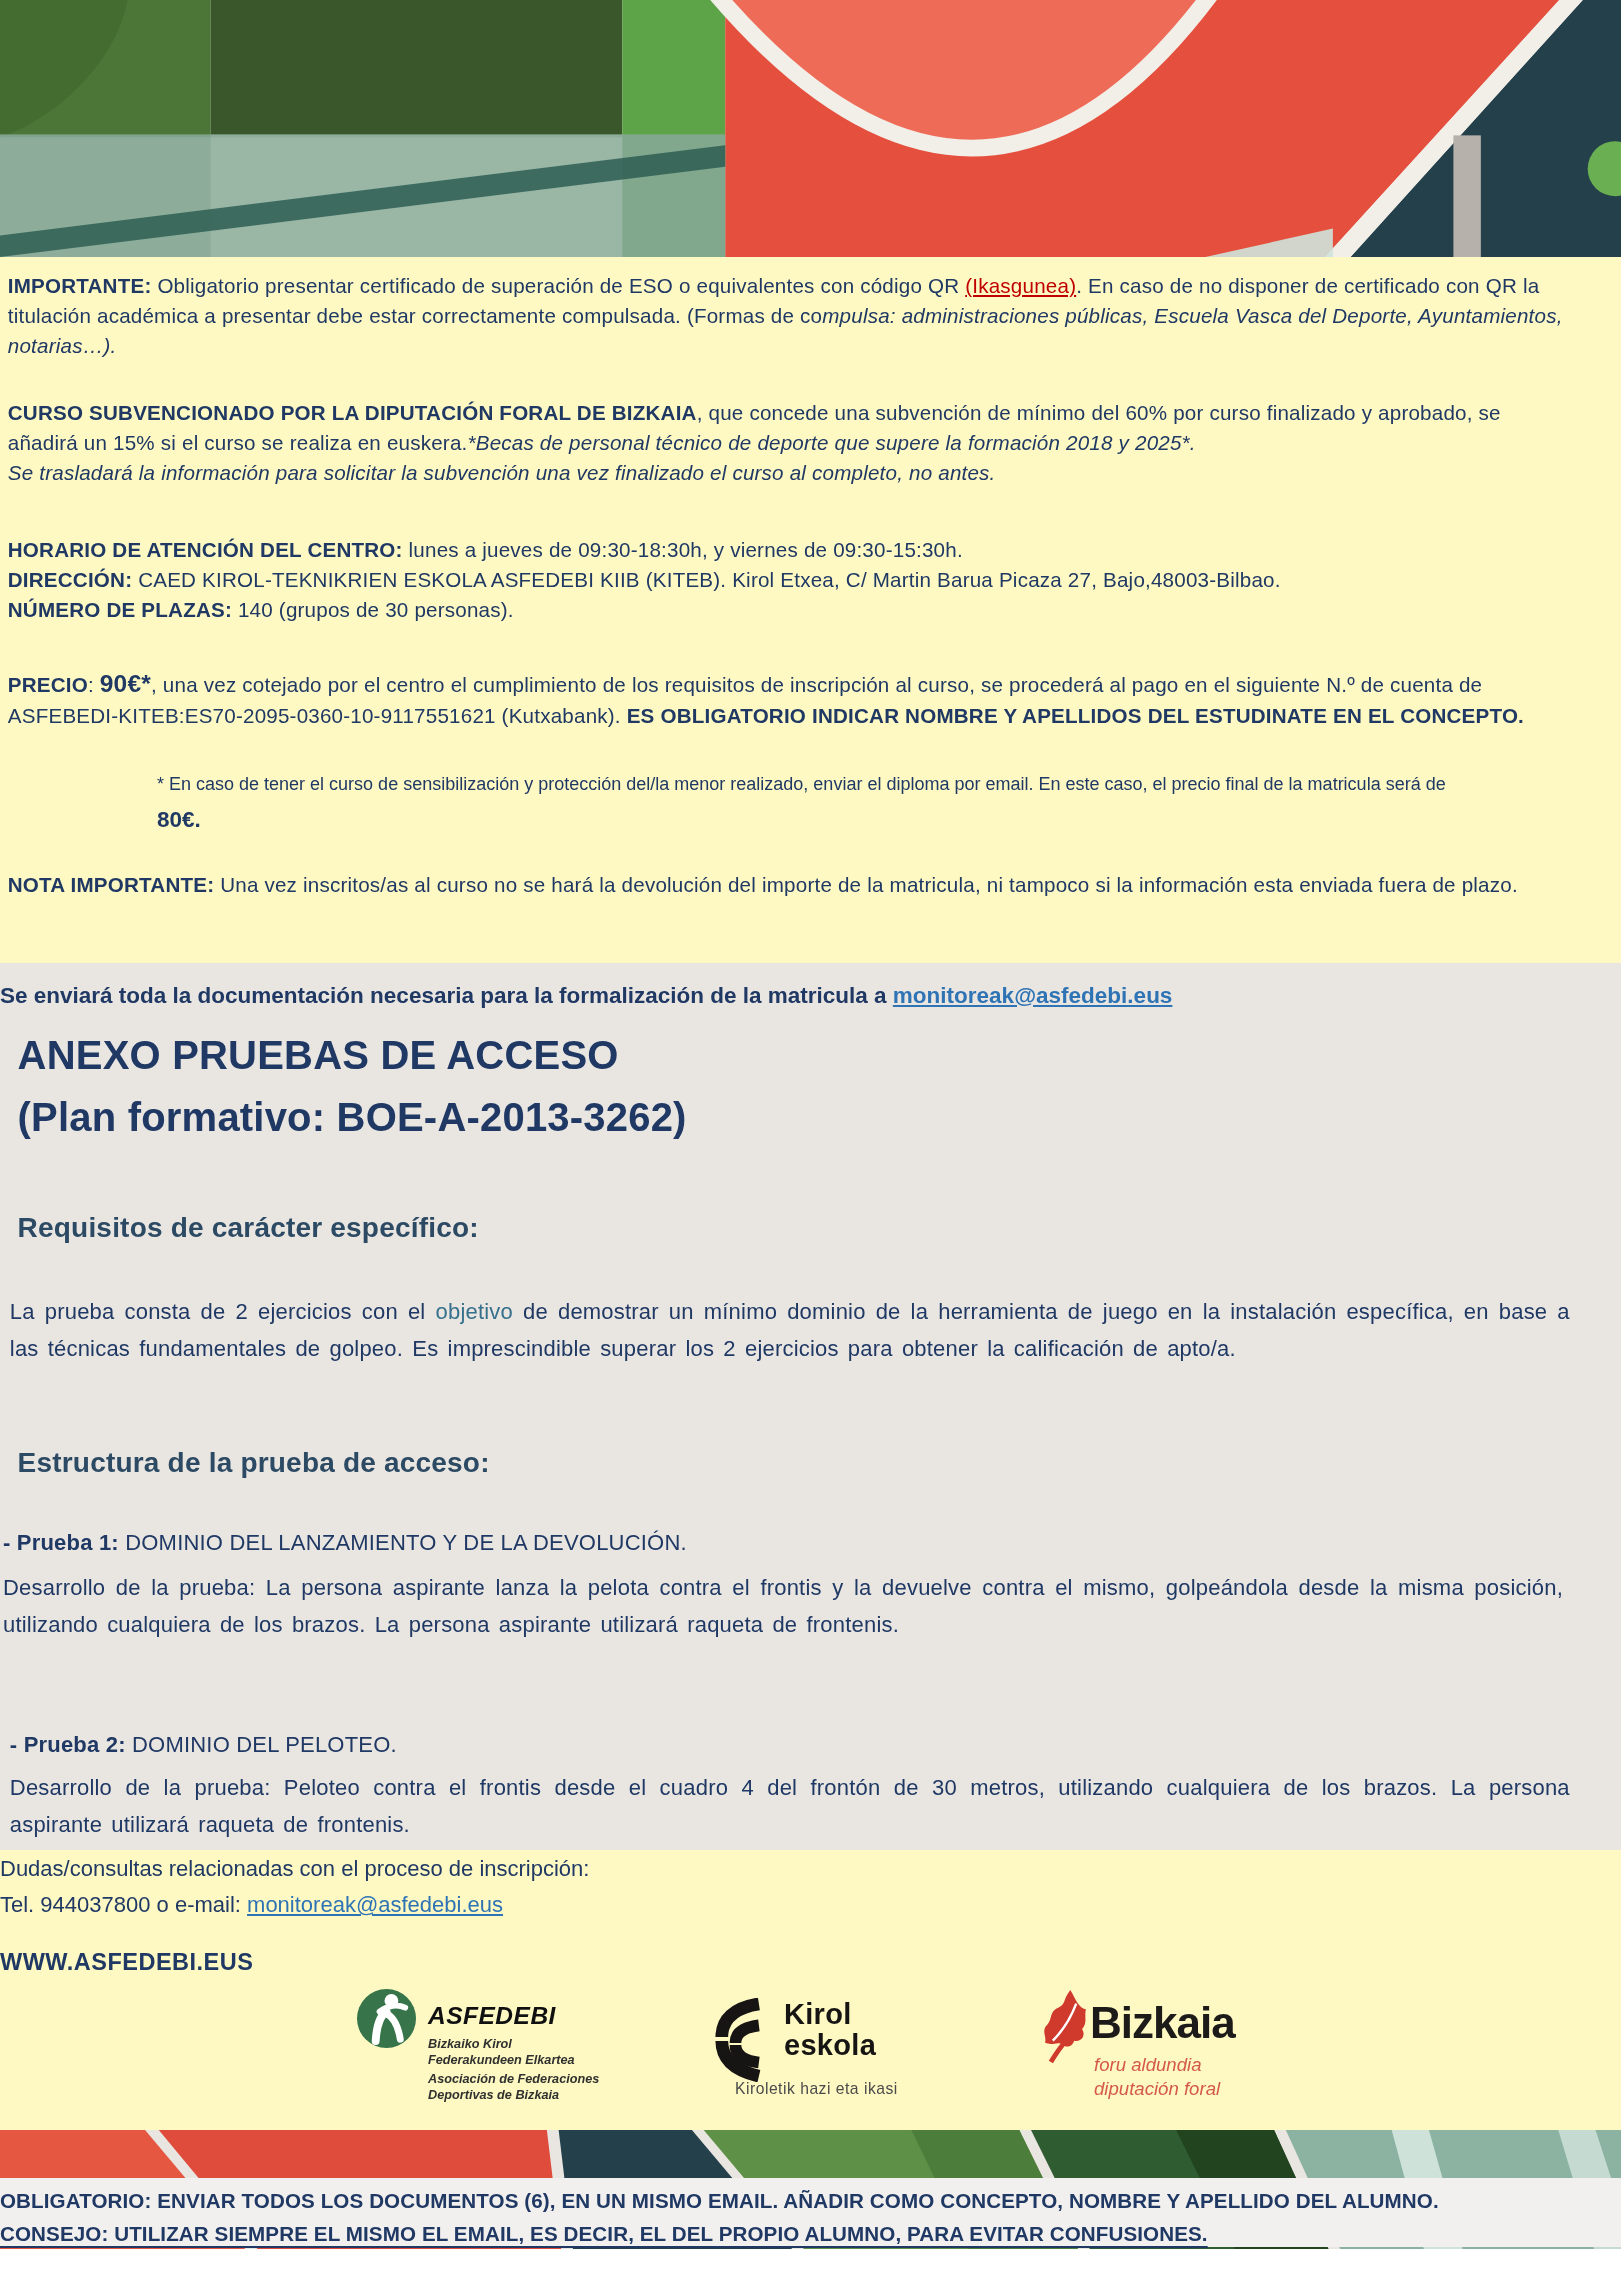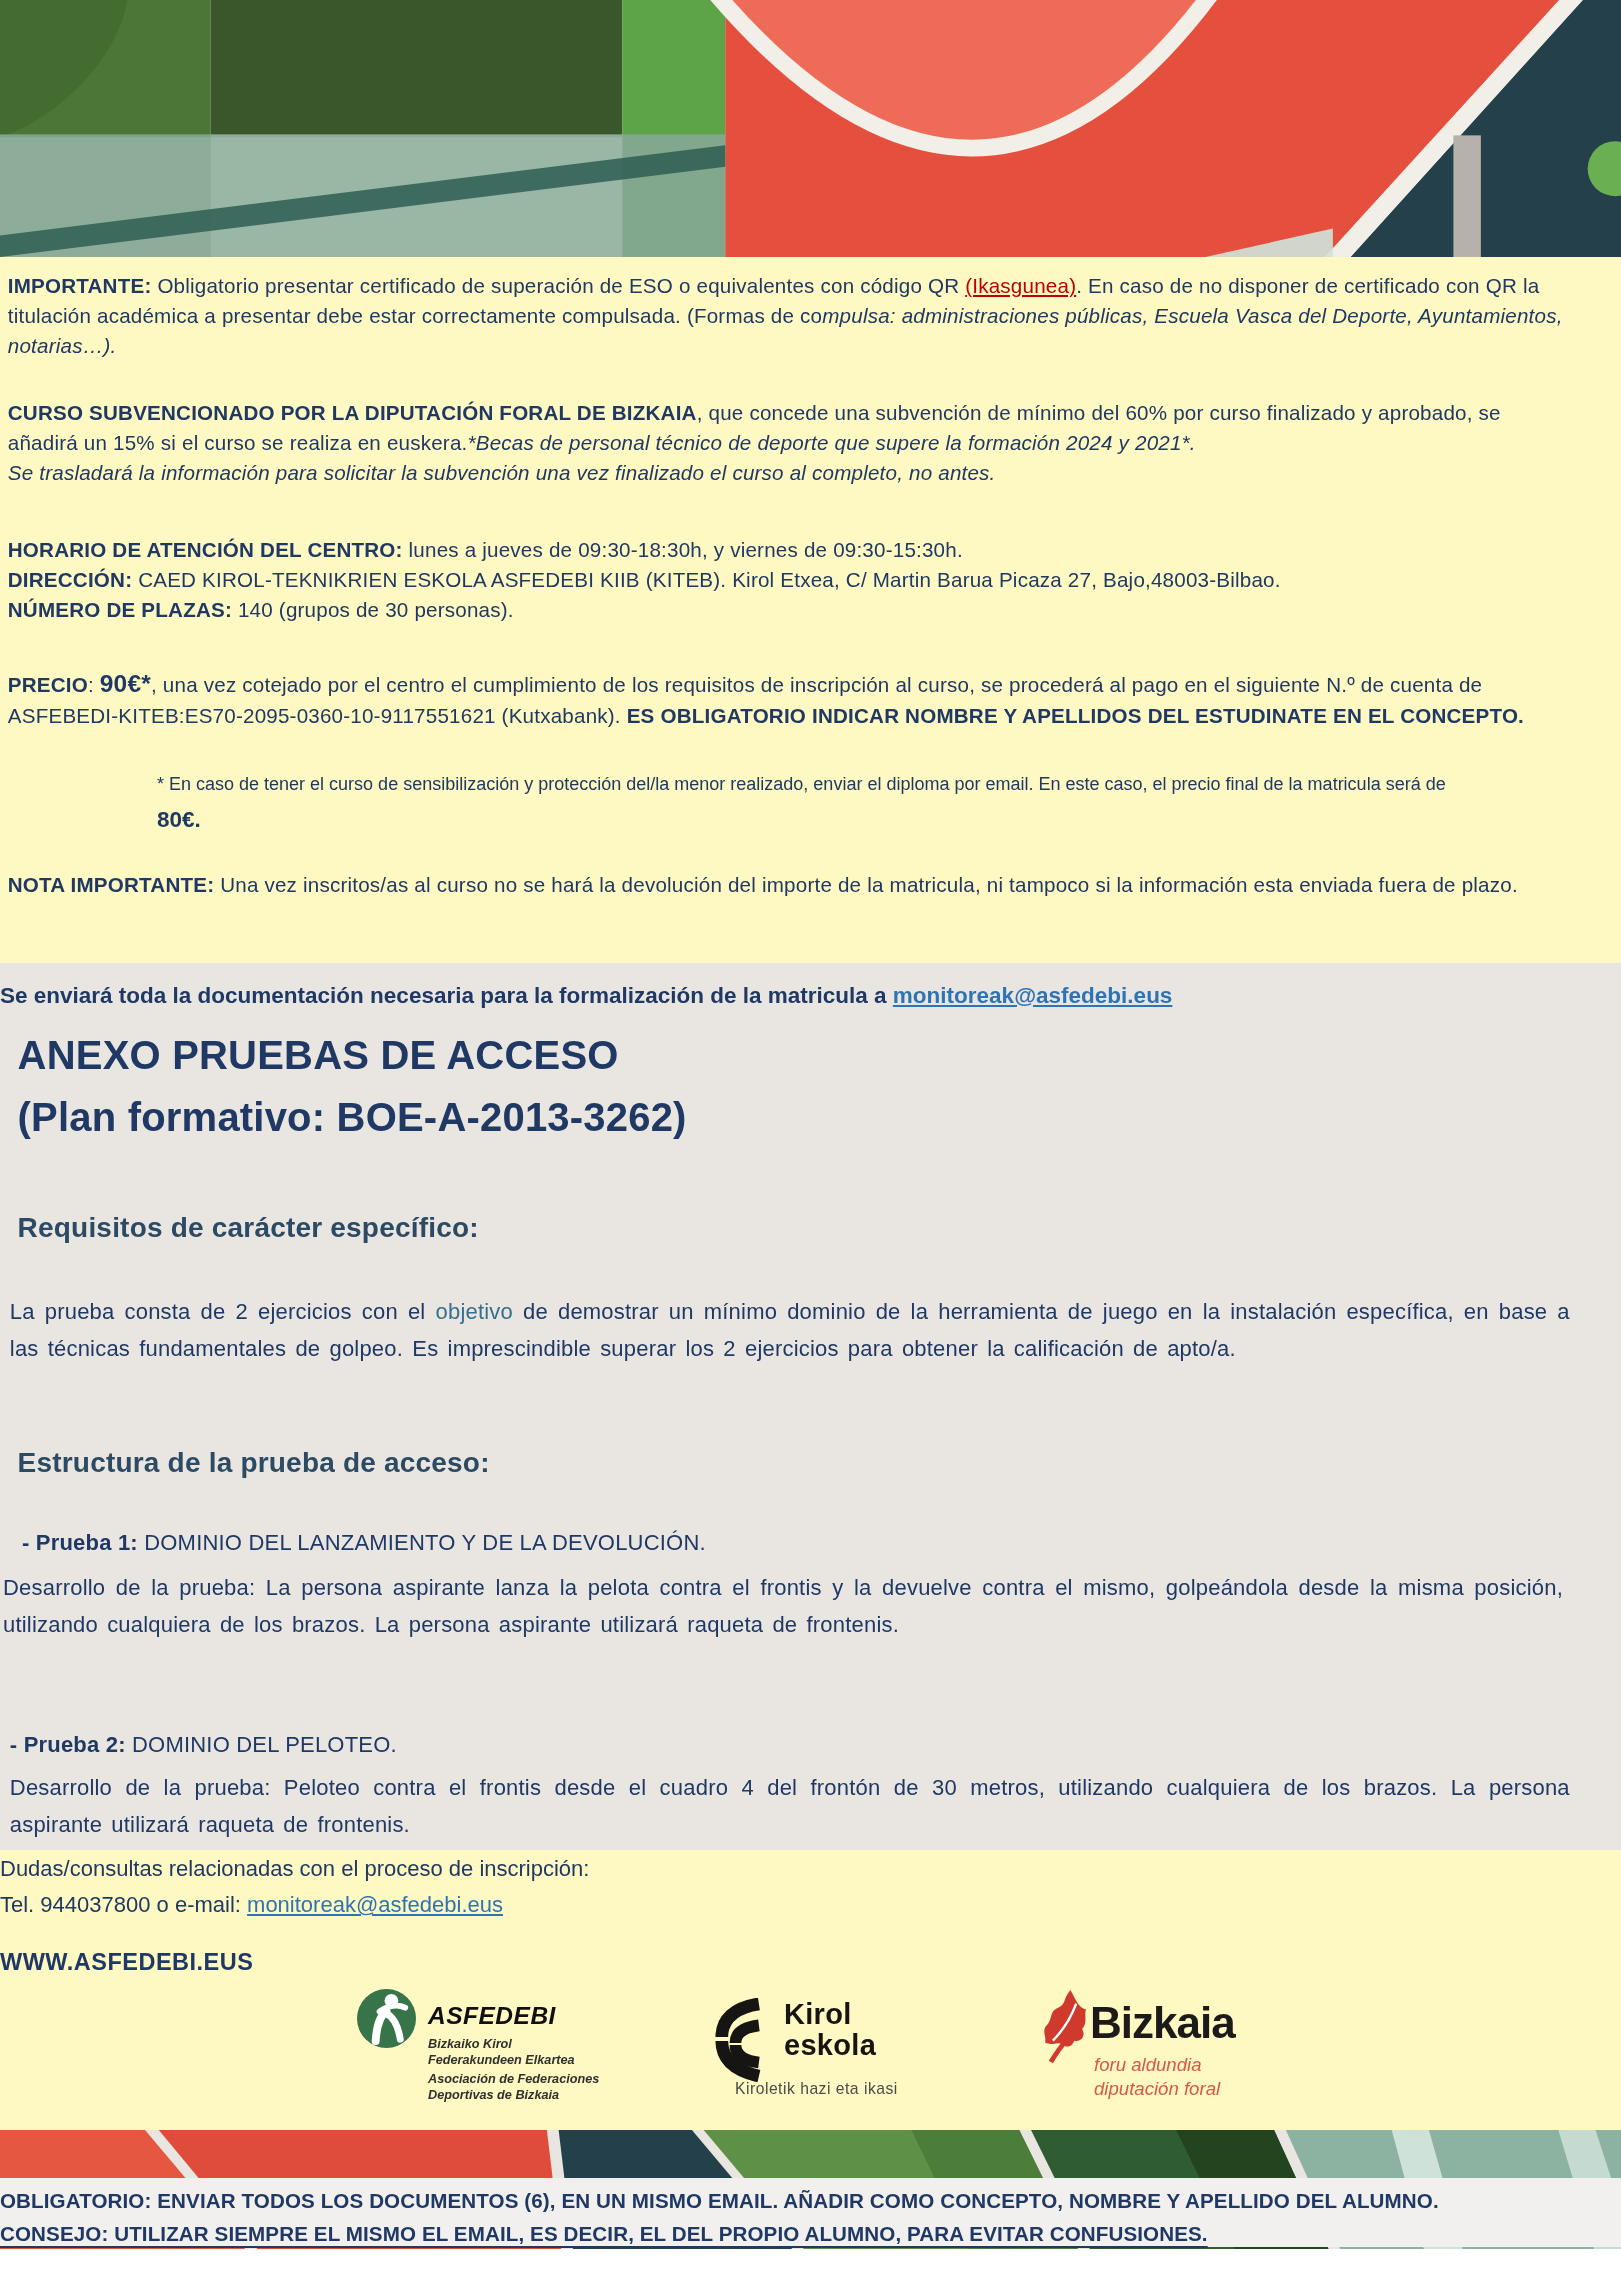"*Becas de personal técnico de" i { text: 2024 y 2021 -> 2018 y 2025 }
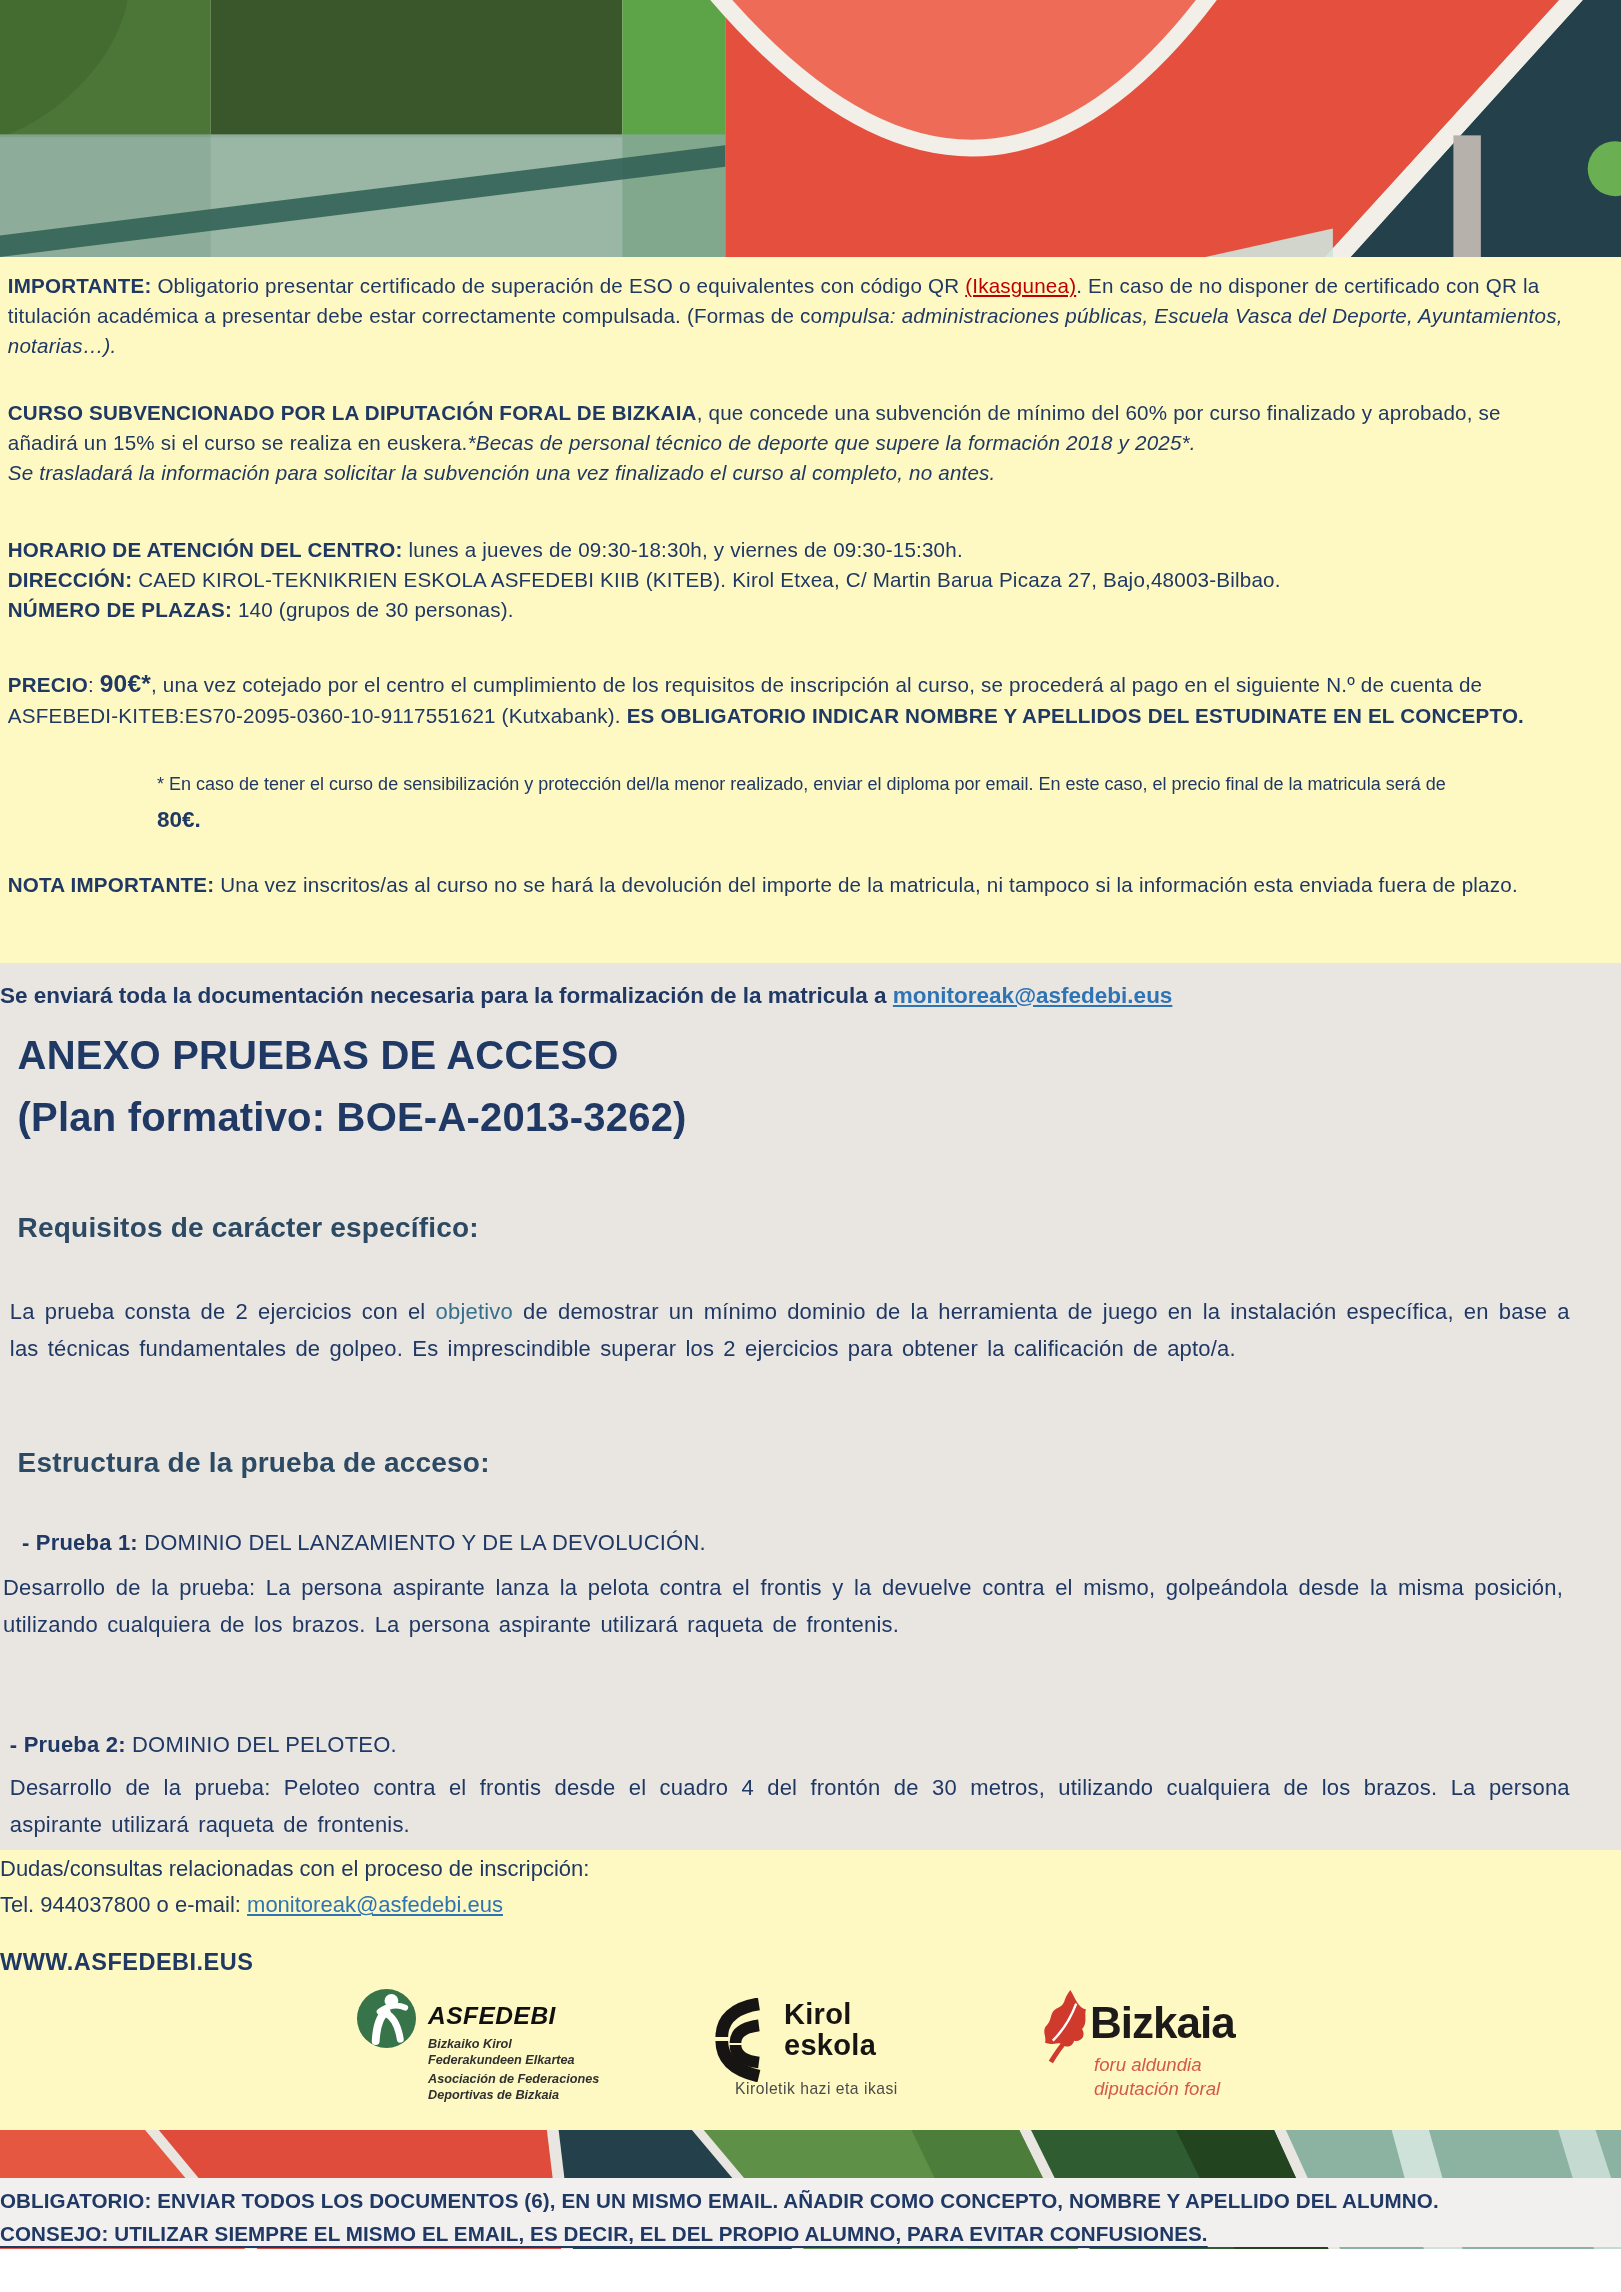"- Prueba 1: DOMINIO DEL" div.abs { left: 22px -> 3px }
